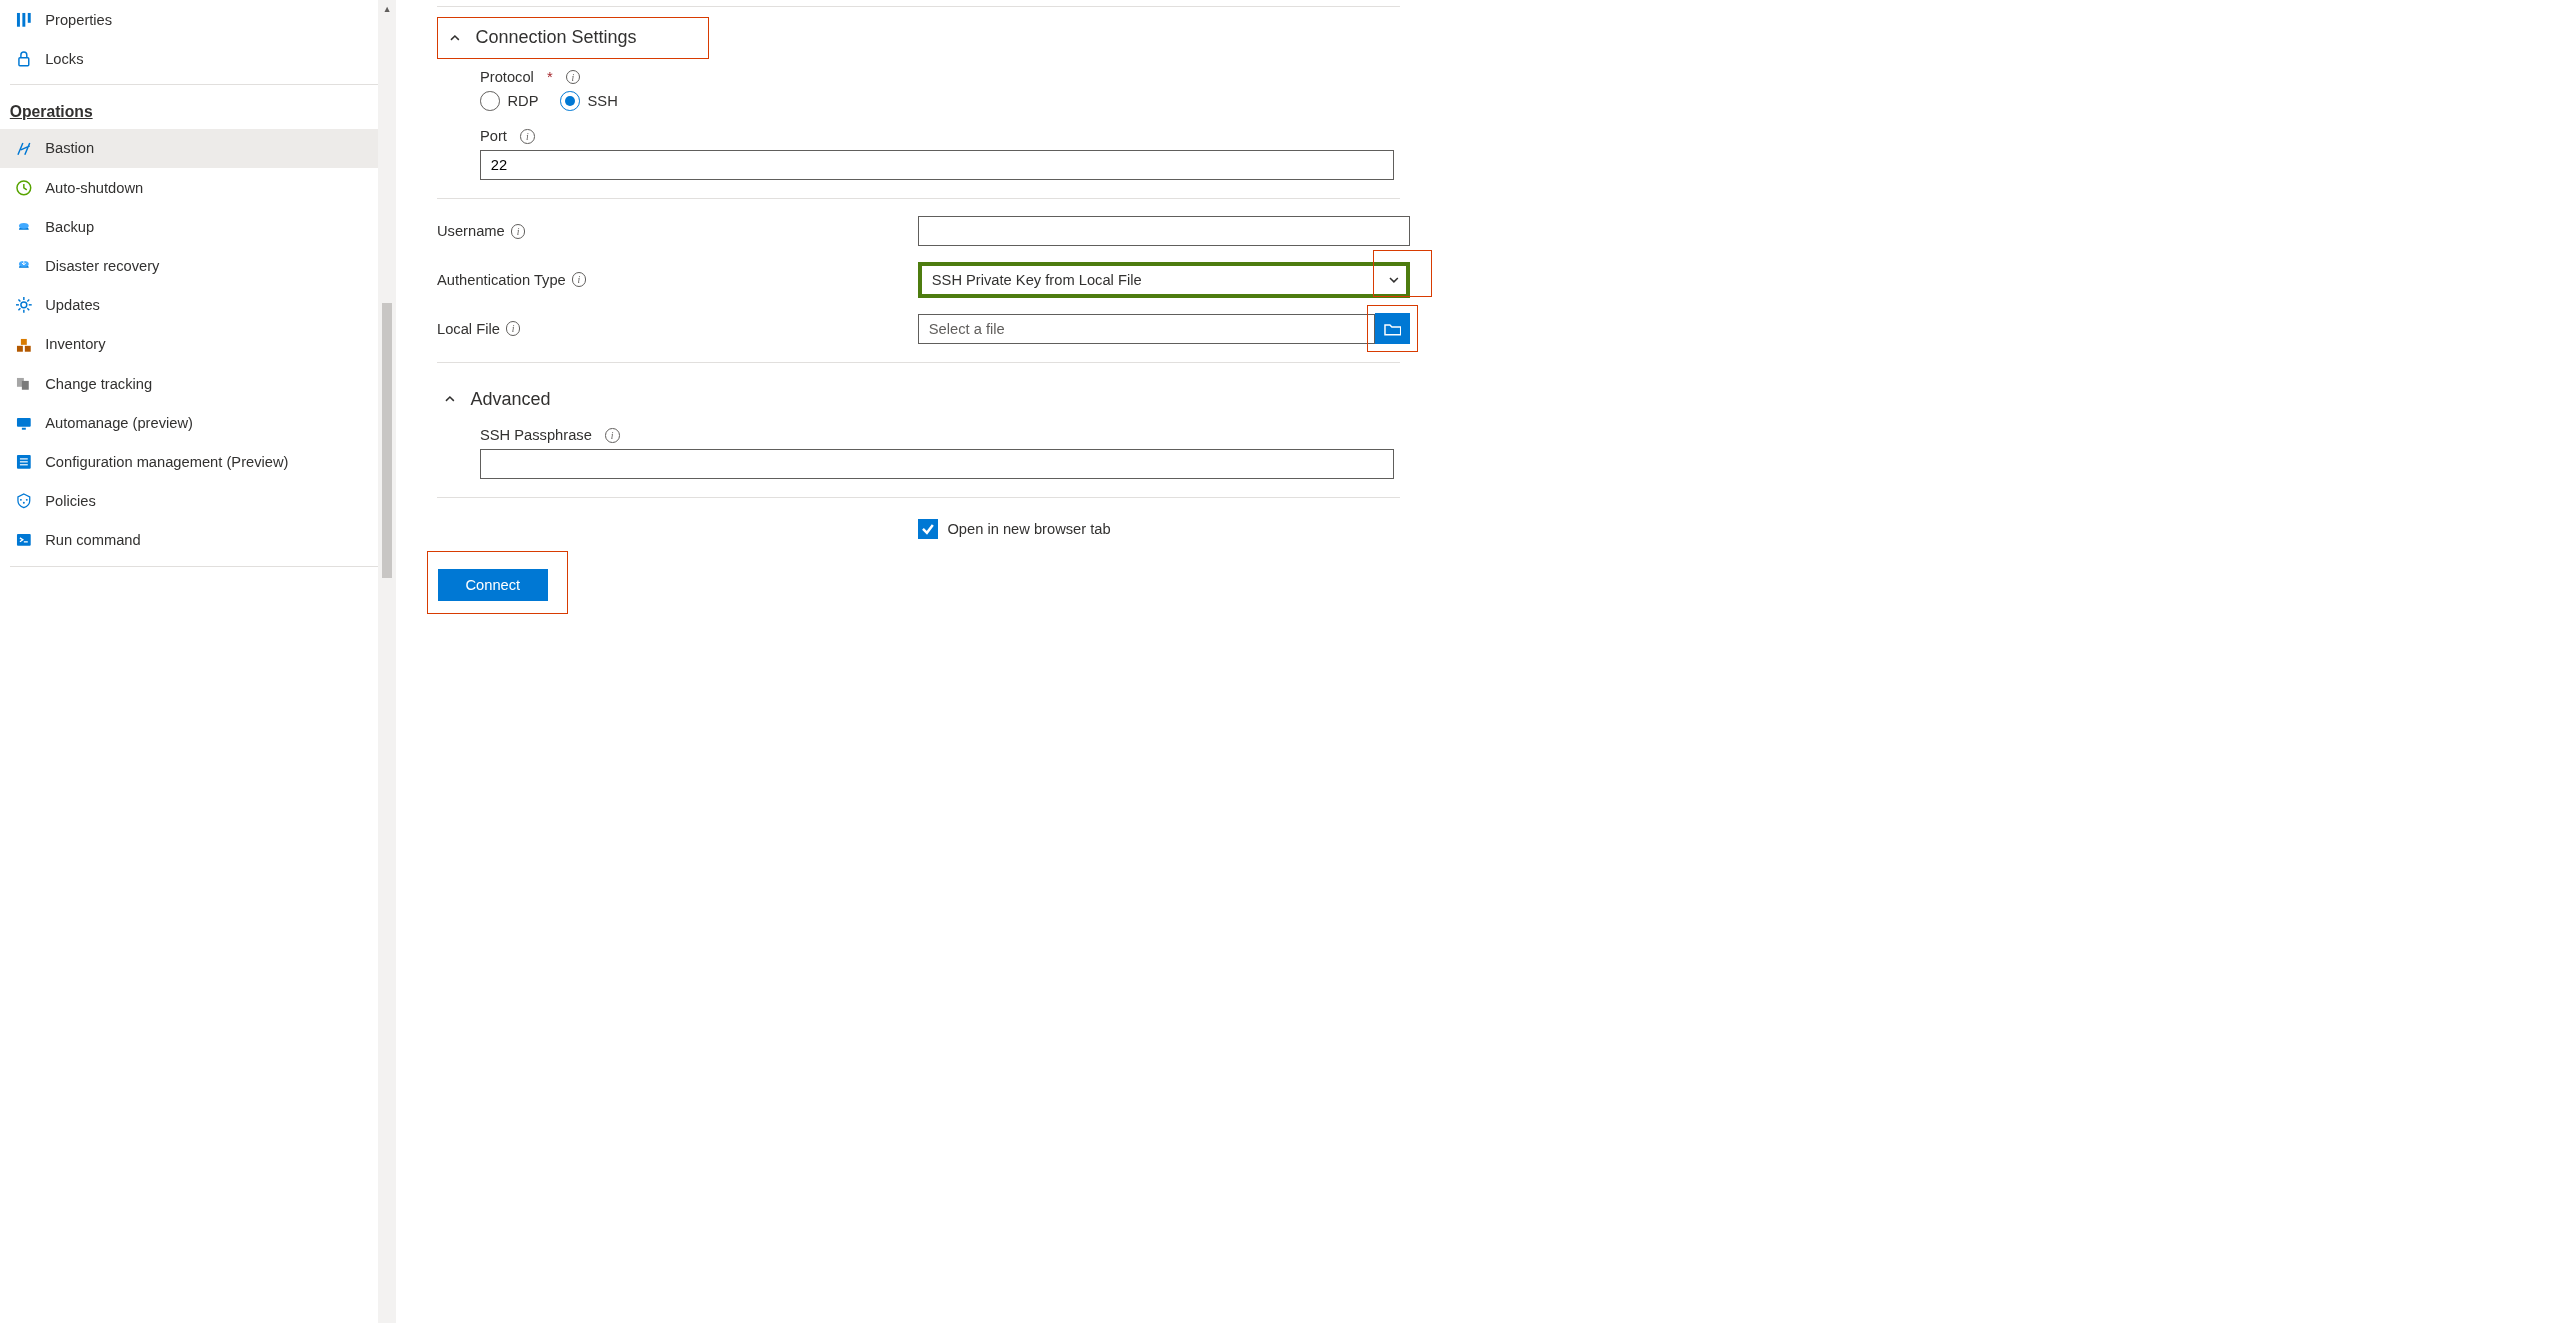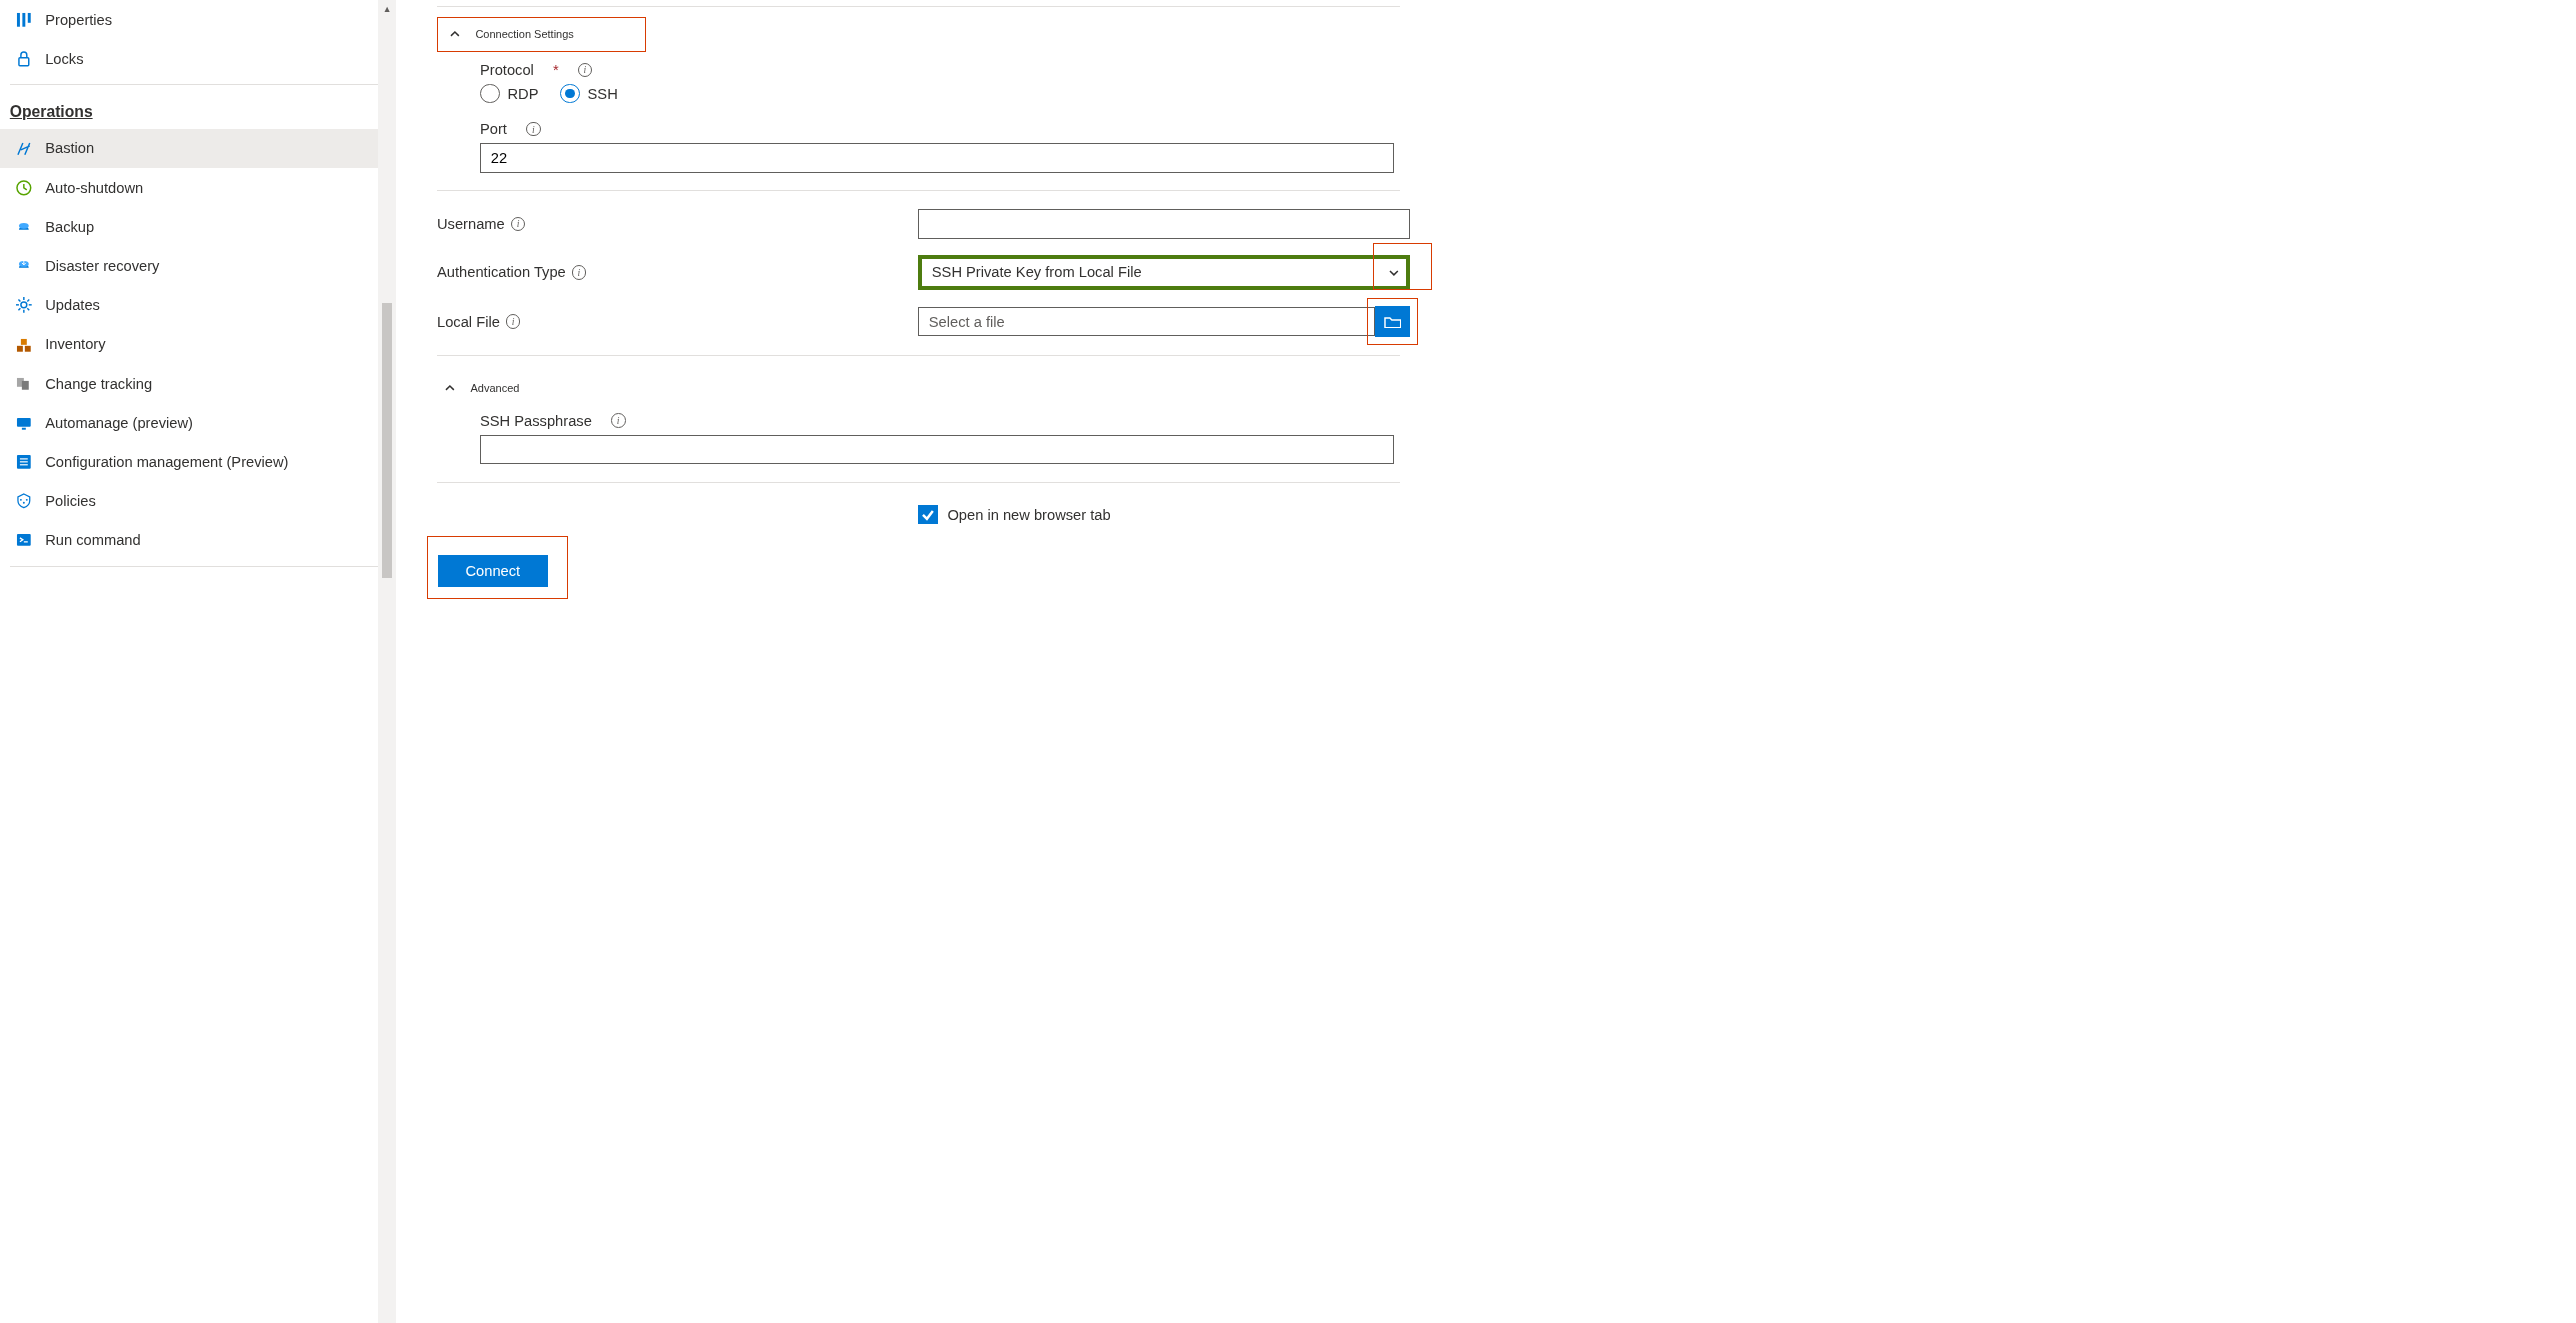"Connection Settings" .section-header { font-size: 11px -> 18px }
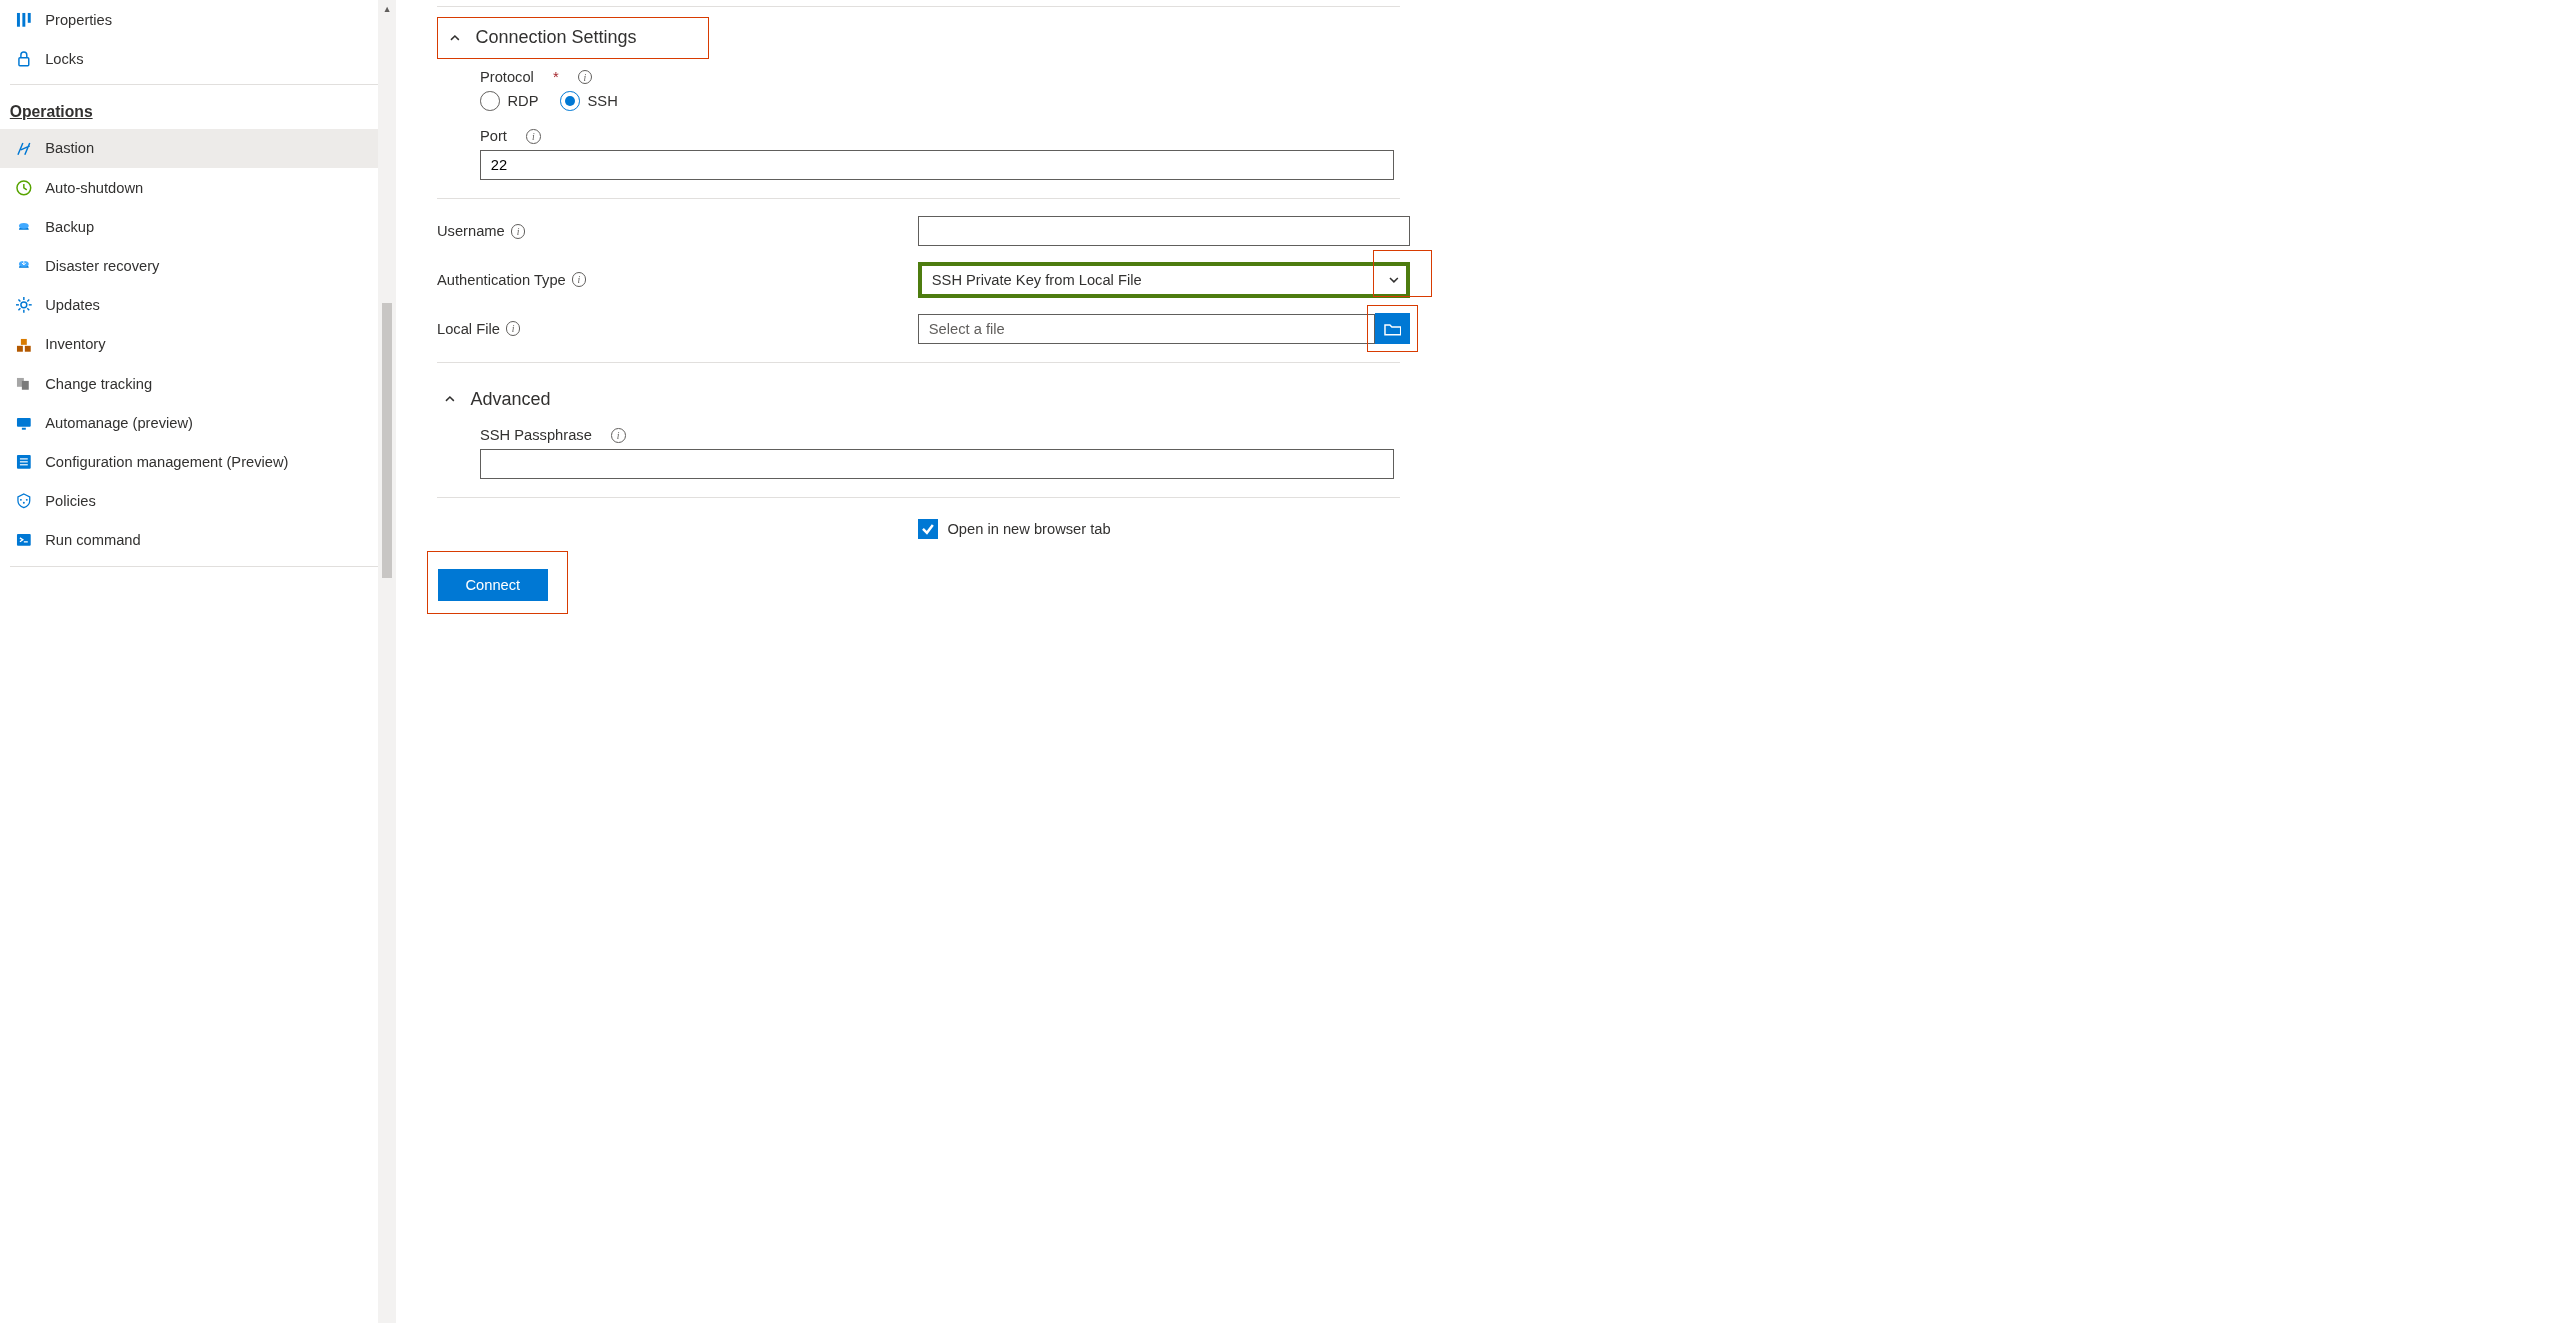"Protocol" .label-row { gap: 19px -> 13px }
